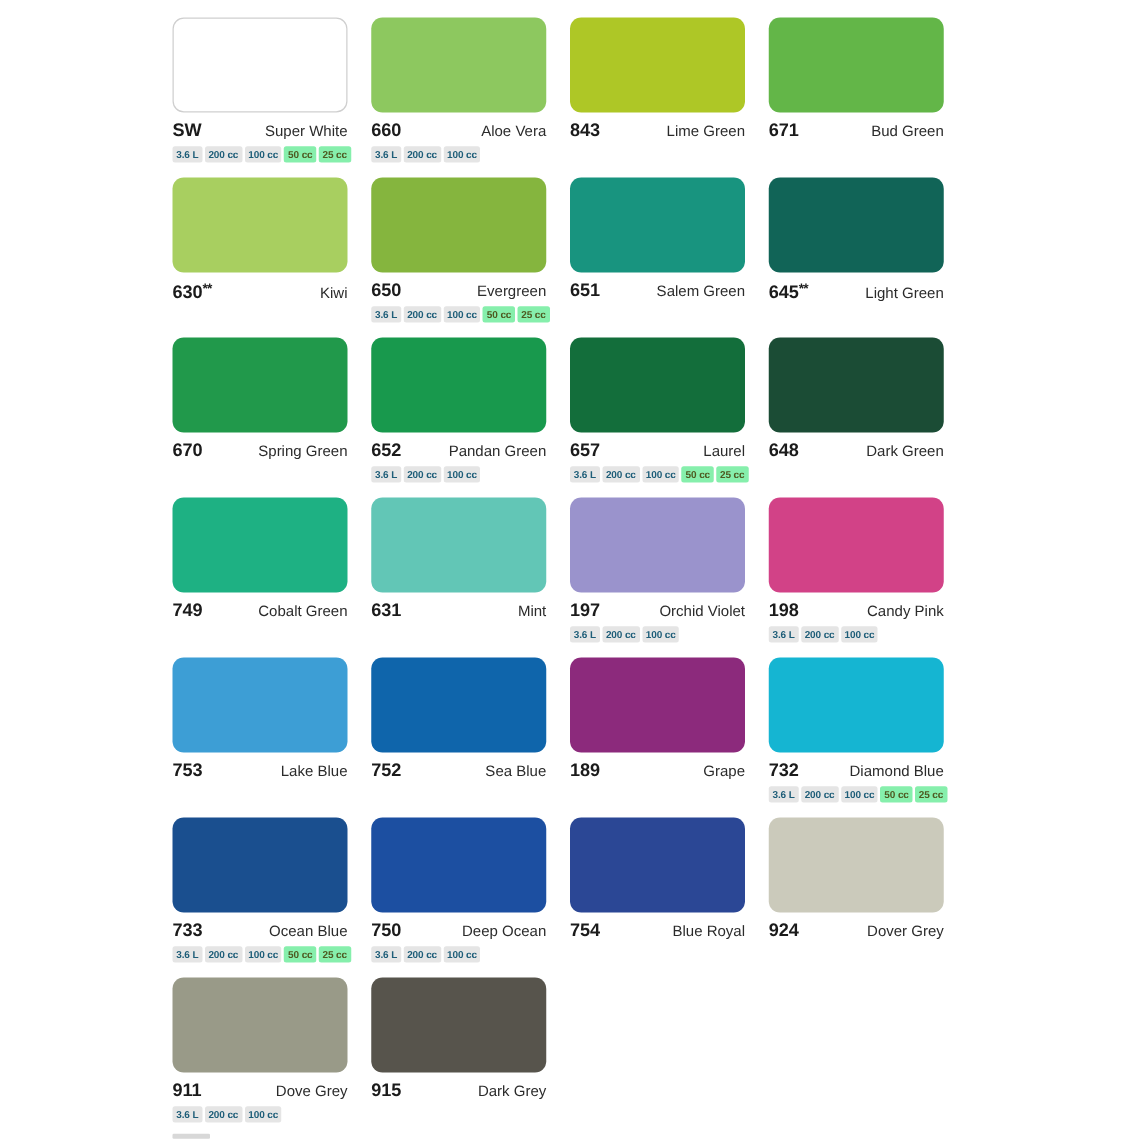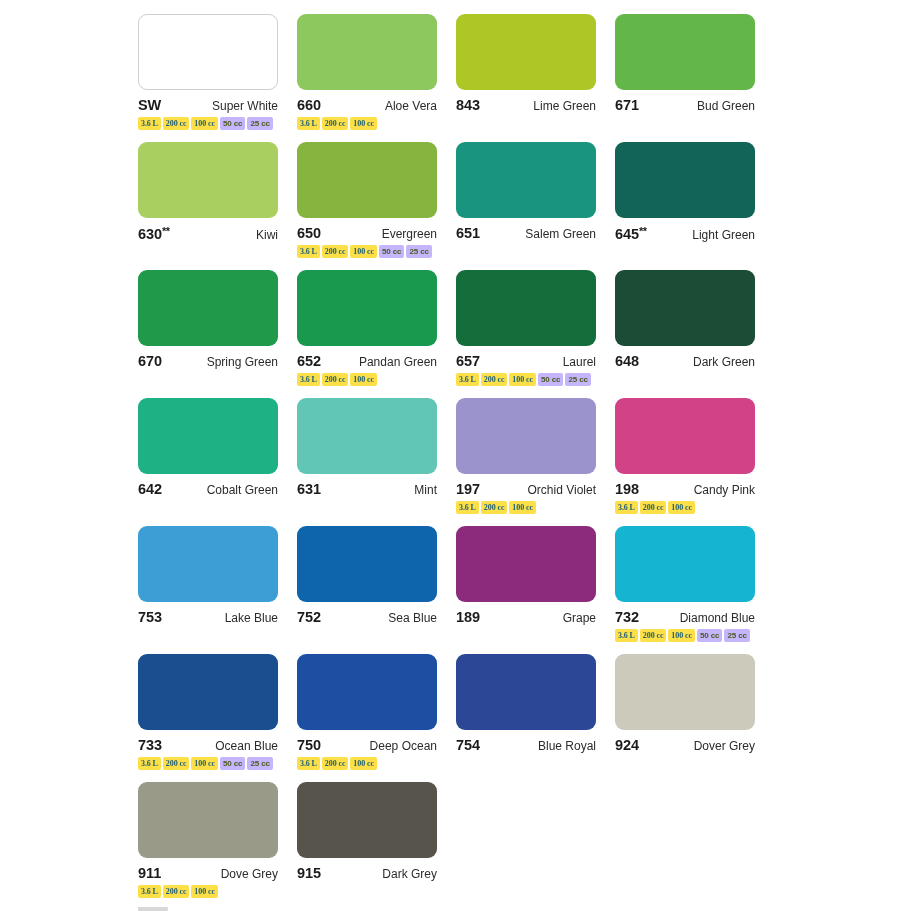"3.6 L" .size-badge.blue { background: #fde047 -> #e5e5e5; font-family: Liberation Serif, serif -> none }
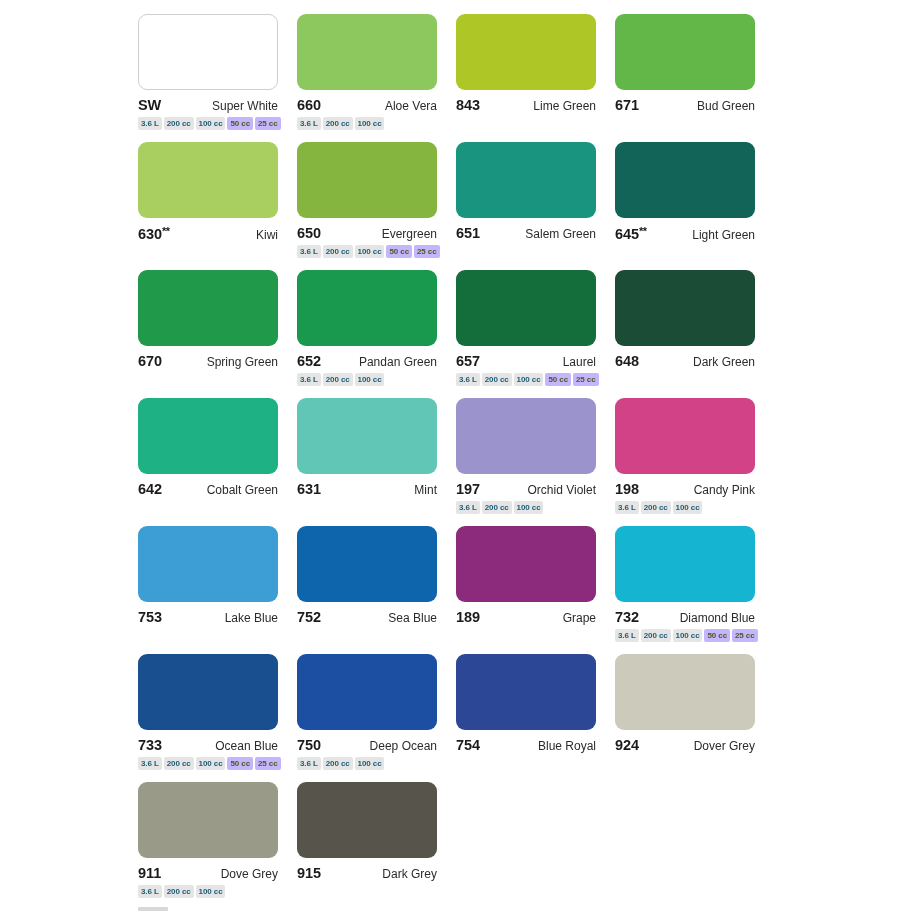"50 cc" .size-badge.green { background: #c4b5fd -> #86efac }
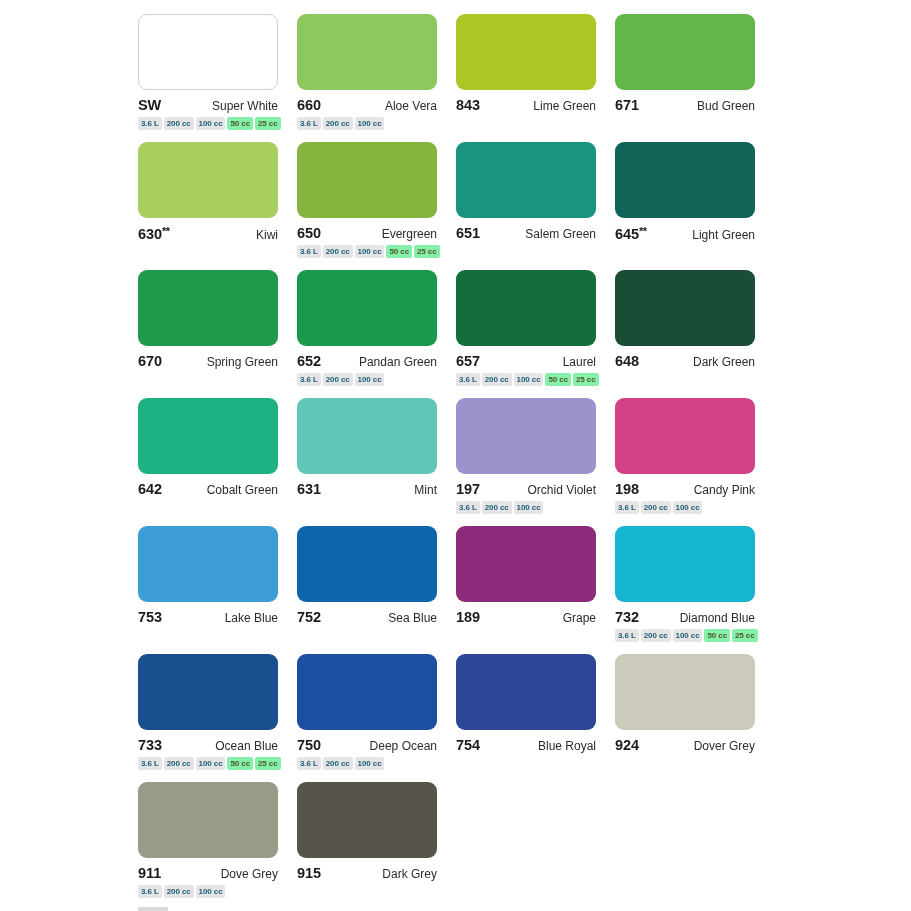"642" span.code { text: 642 -> 749 }
